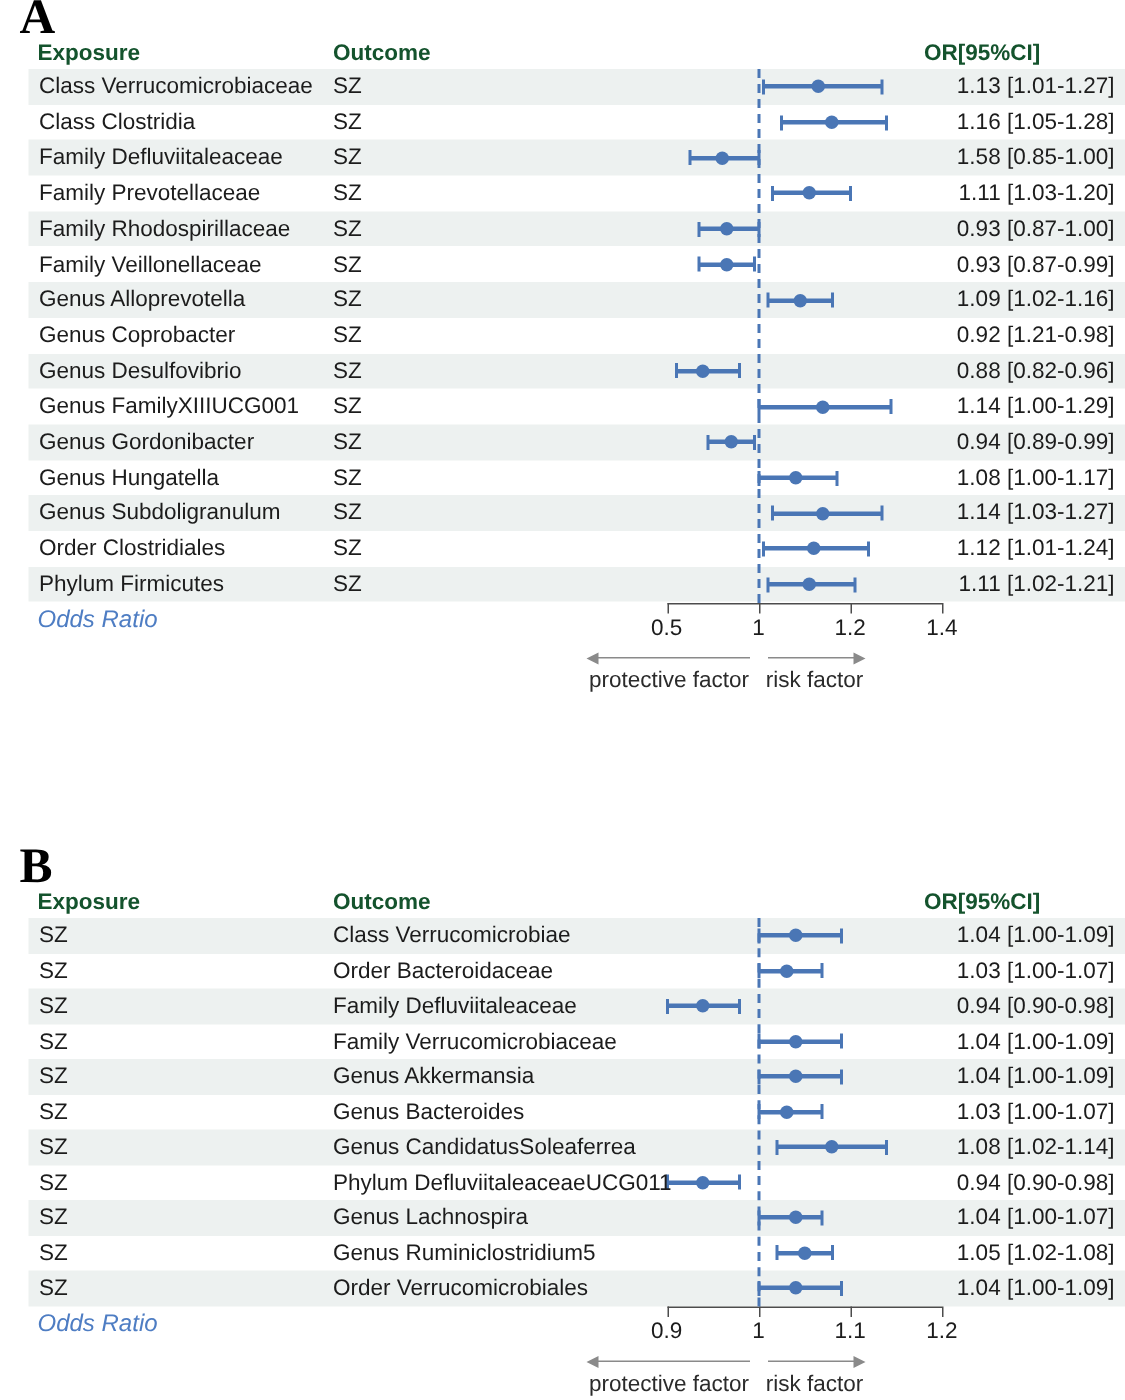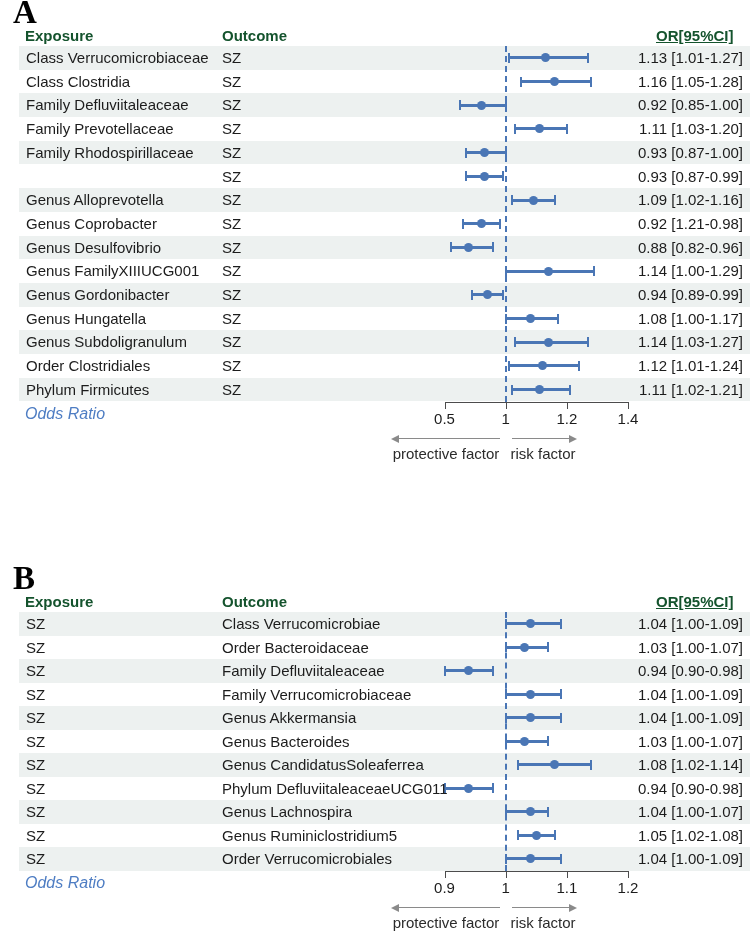"OR[95%CI]" .col-or { left: 656px -> 616px; text-decoration: underline -> none }
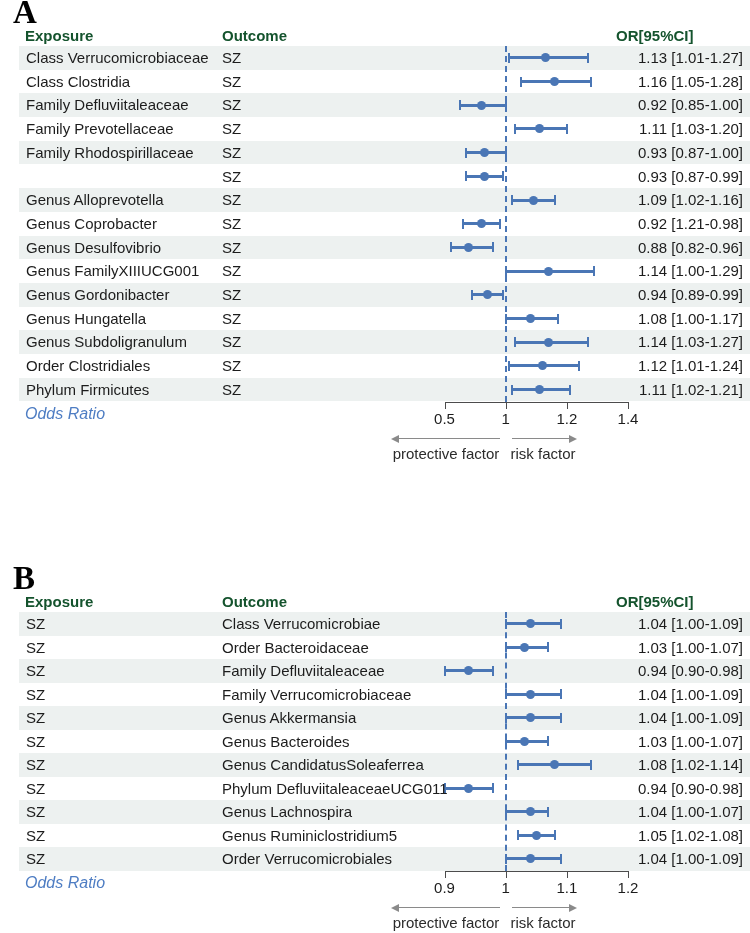"0.92 [0.85-1.00]" span.orv { text: 0.92 -> 1.58 }
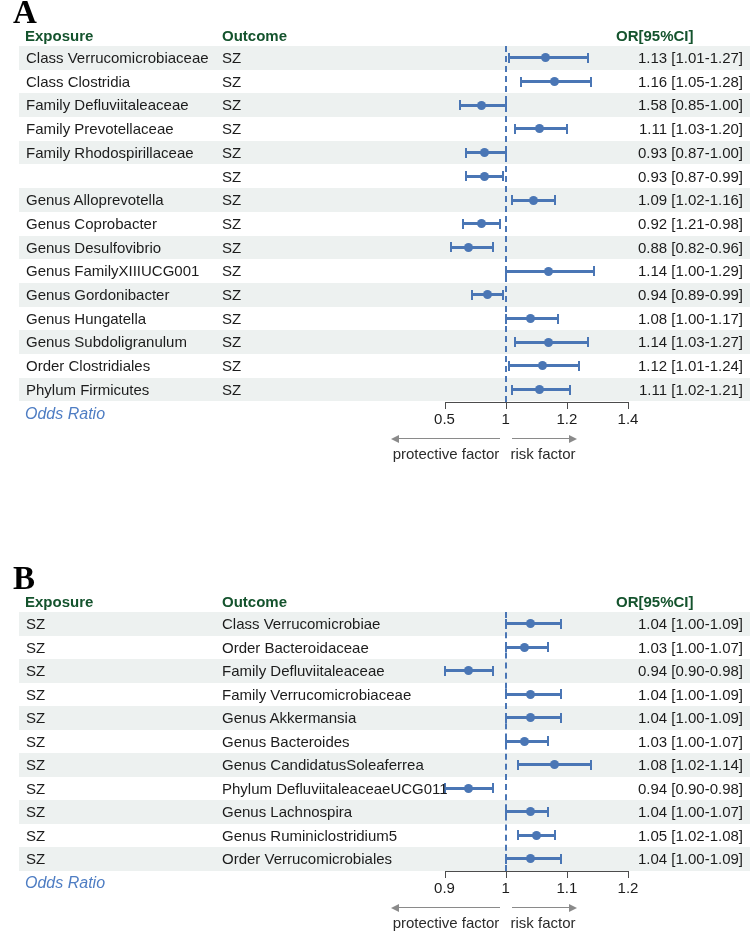"Family Veillonellaceae" span.exp { html: none -> <span>Family Veillonellaceae</span> }
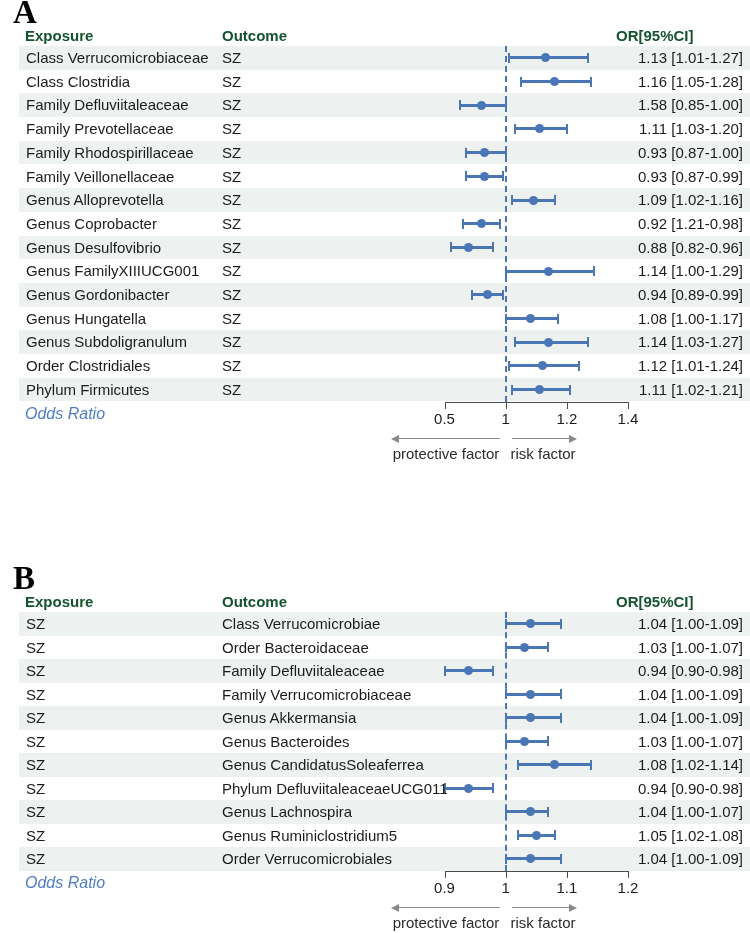"Genus Coprobacter" div.frow { text-align: none -> center }
